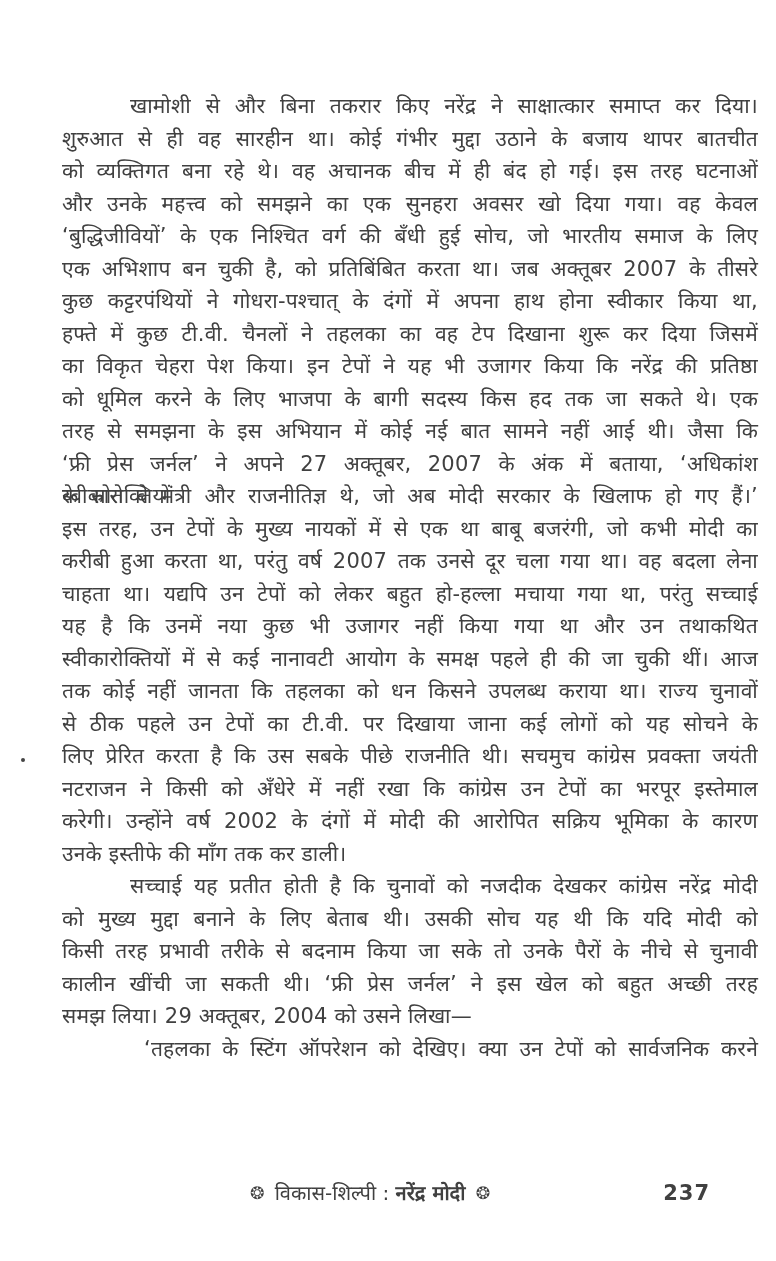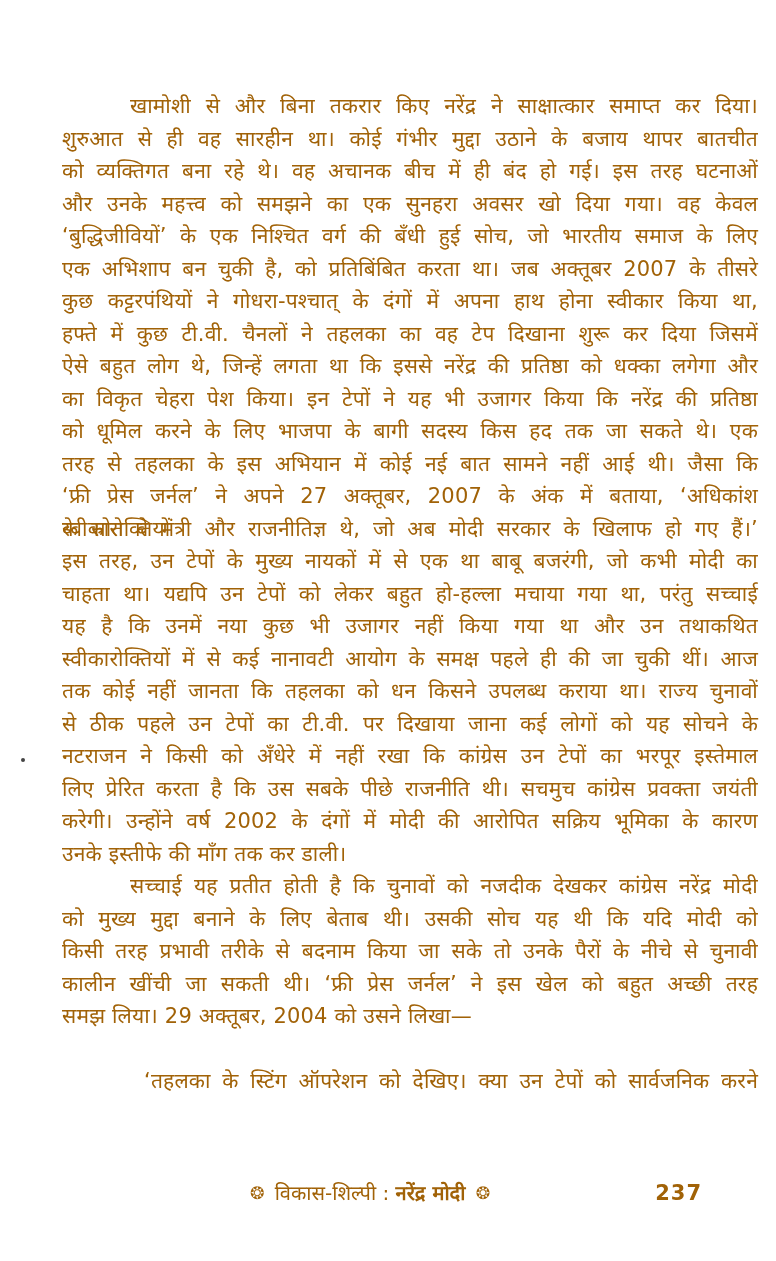"खामोशी से और बिना तकरार" .page { color: #a16207 -> #404040 }
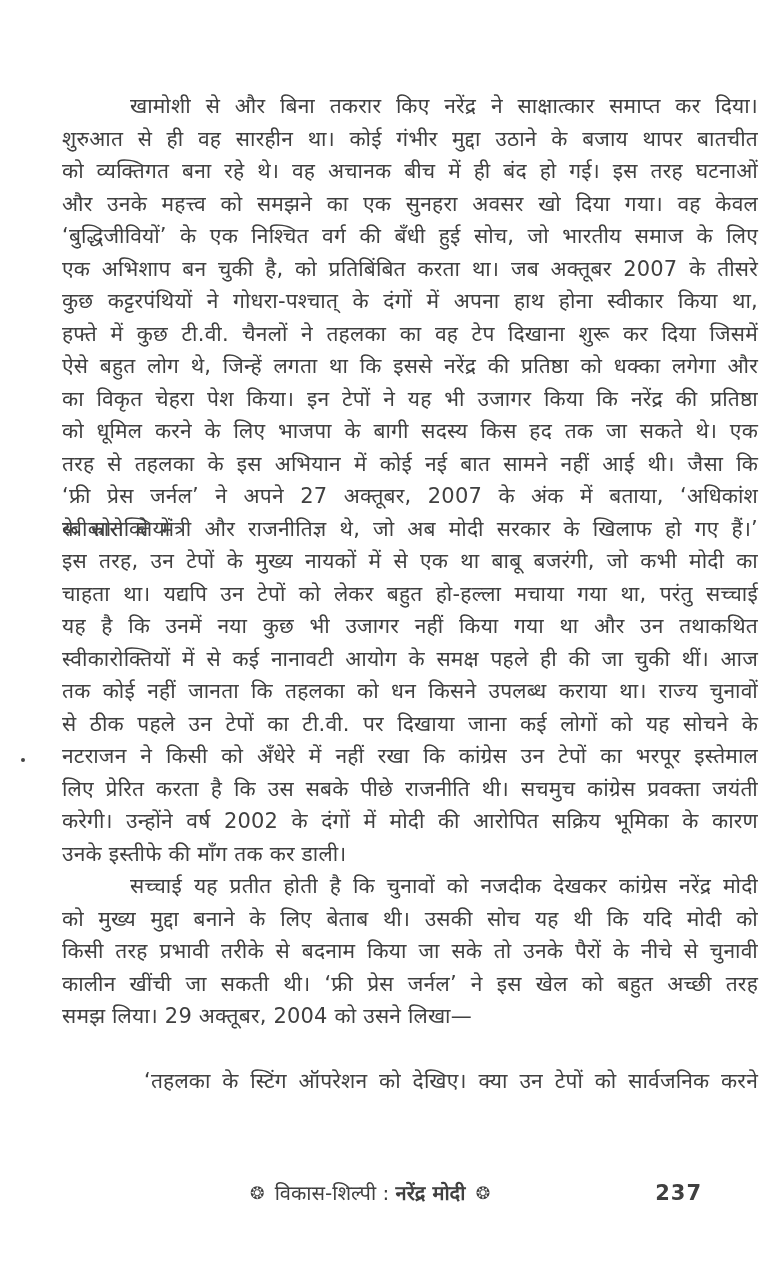"ऐसे बहुत लोग थे, जिन्हें" div.line { html: <div>ऐसे बहुत लोग थे, जिन्हें लगता था कि इससे नरेंद्र की प्रतिष्ठा को धक्का लगेगा और</div> -> none }
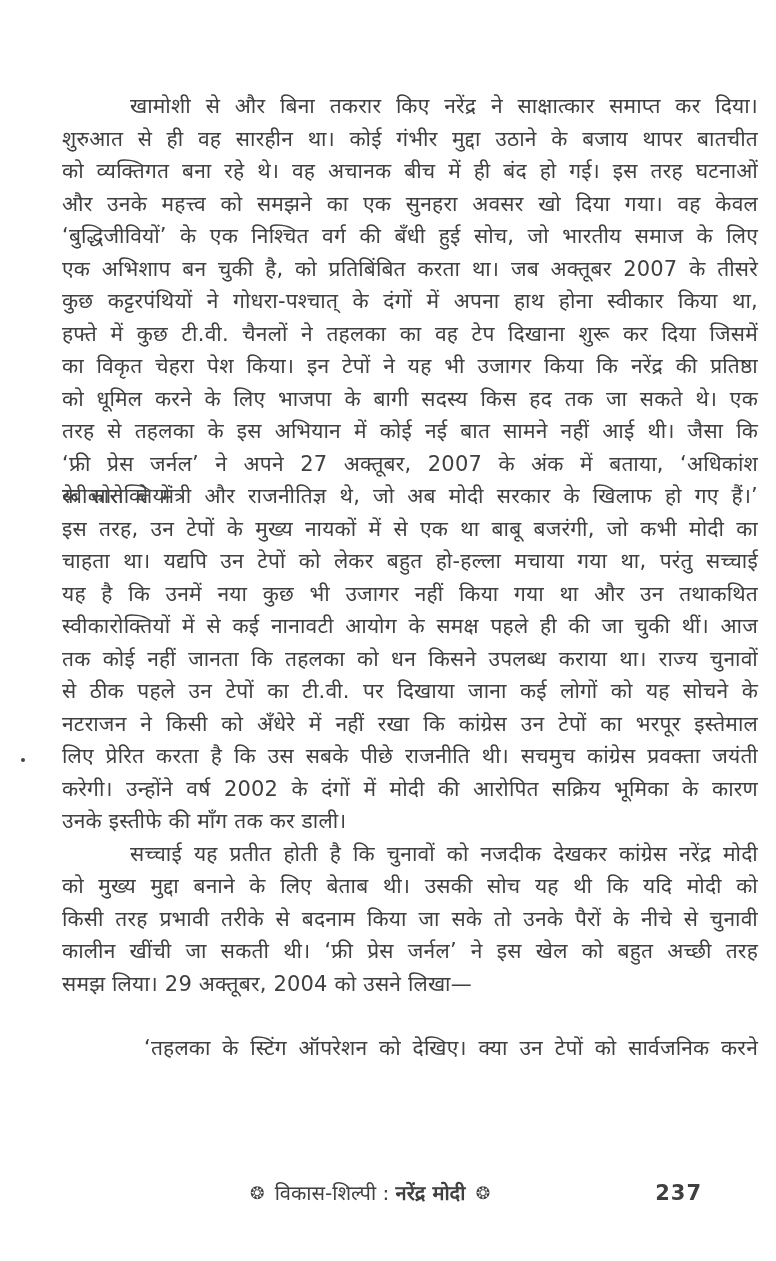"तरह से तहलका के इस" div.line { text: तहलका -> समझना }
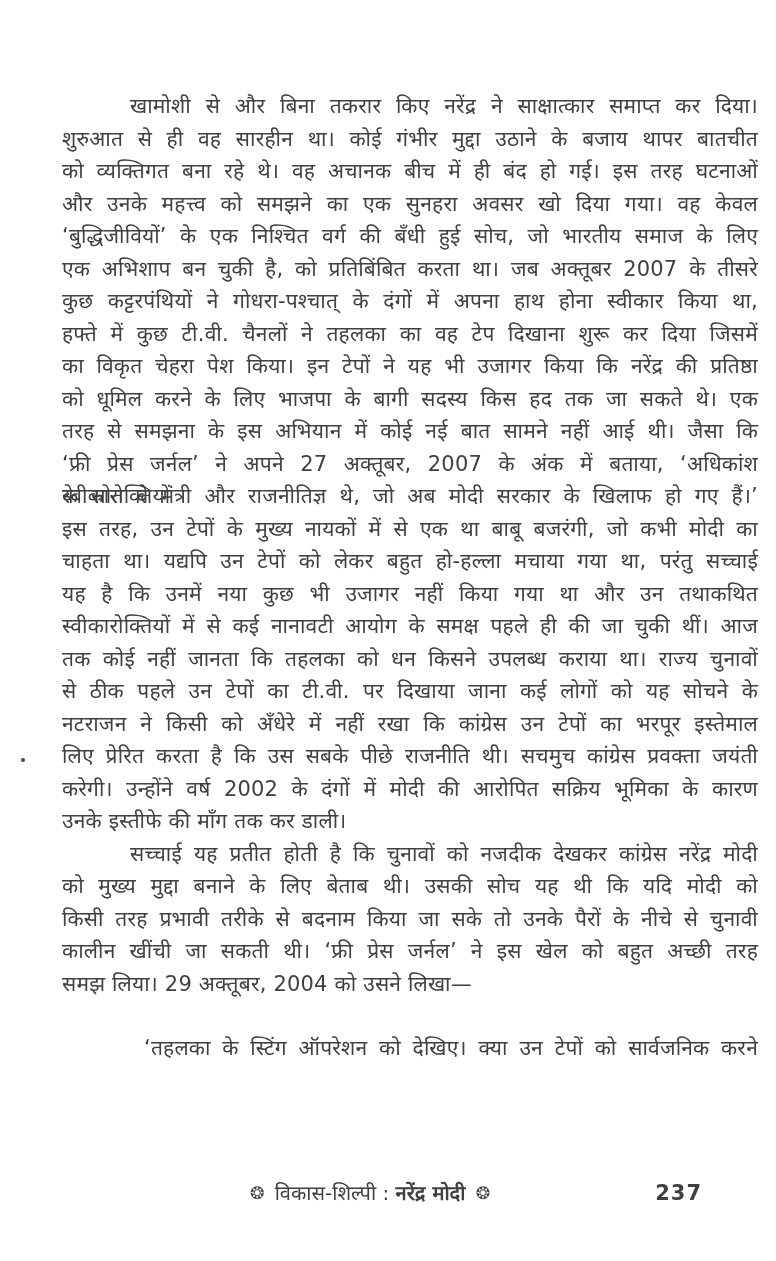"करीबी हुआ करता था, परंतु" div.line { html: none -> <div>करीबी हुआ करता था, परंतु वर्ष 2007 तक उनसे दूर चला गया था। वह बदला लेना</div> }
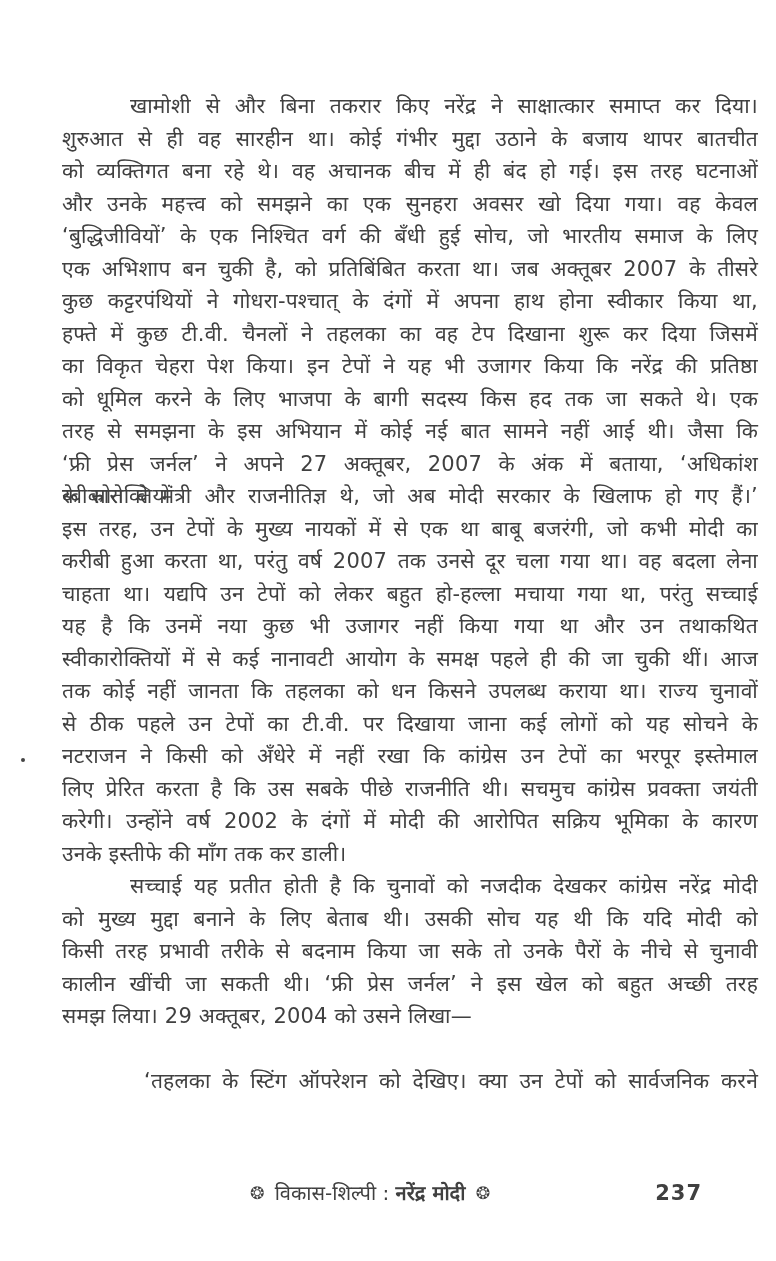"नटराजन ने किसी को अँधेरे" div.line { order: before "लिए प्रेरित करता है कि" -> after "लिए प्रेरित करता है कि" }
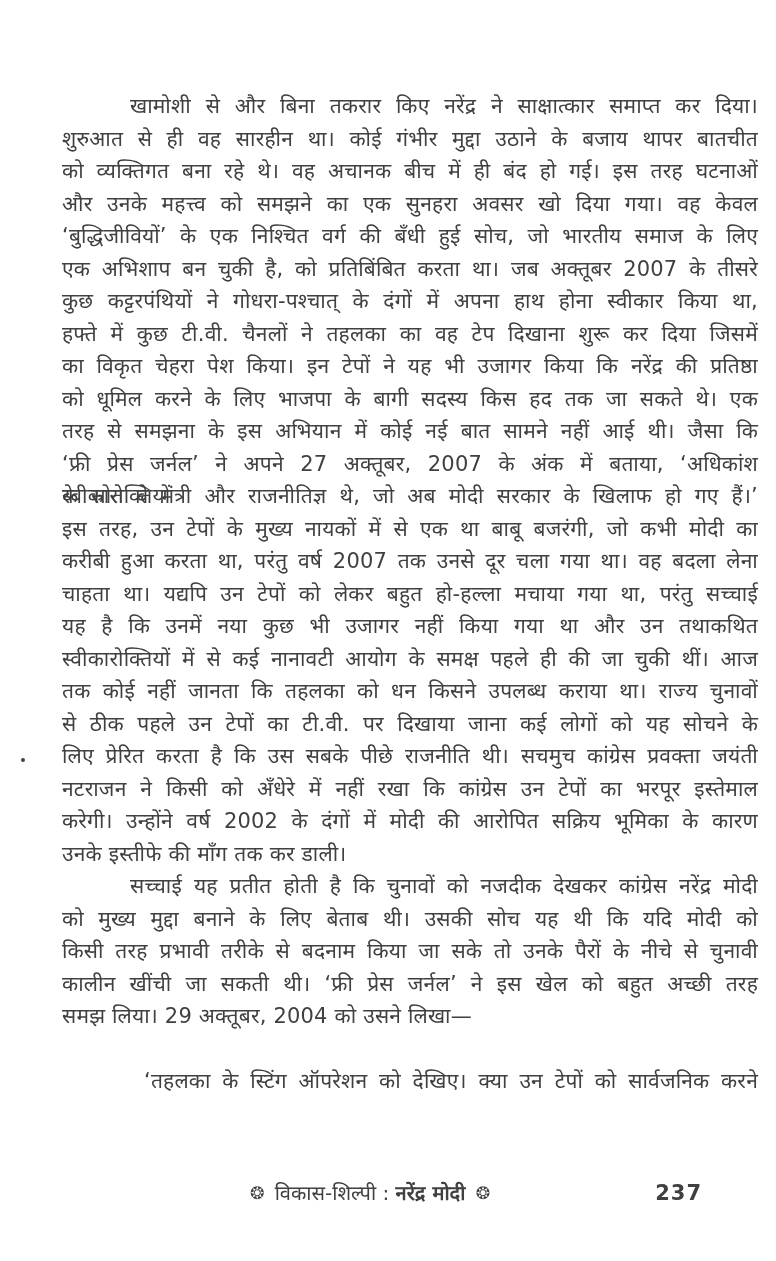"‘तहलका के स्टिंग ऑपरेशन को" .line.quote-start { margin-top: 32px -> none }
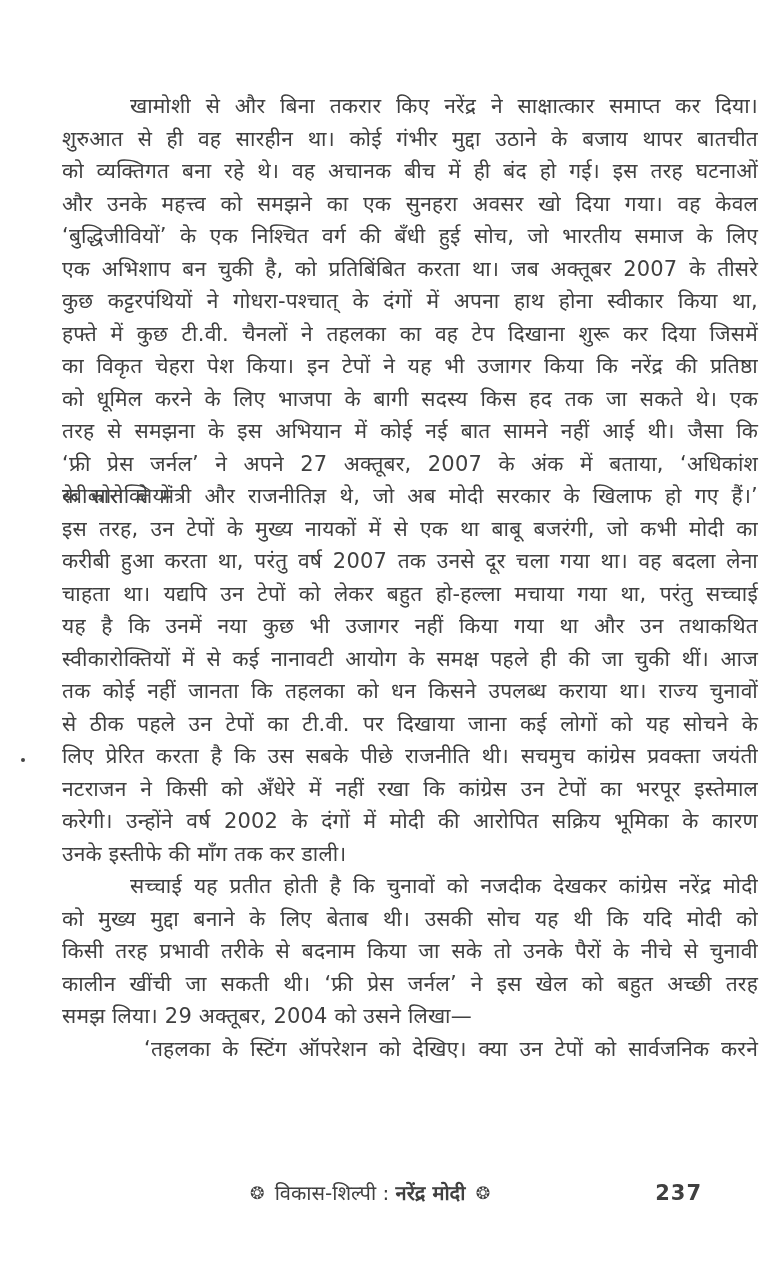"237" .page-number { right: 56px -> 48px }
